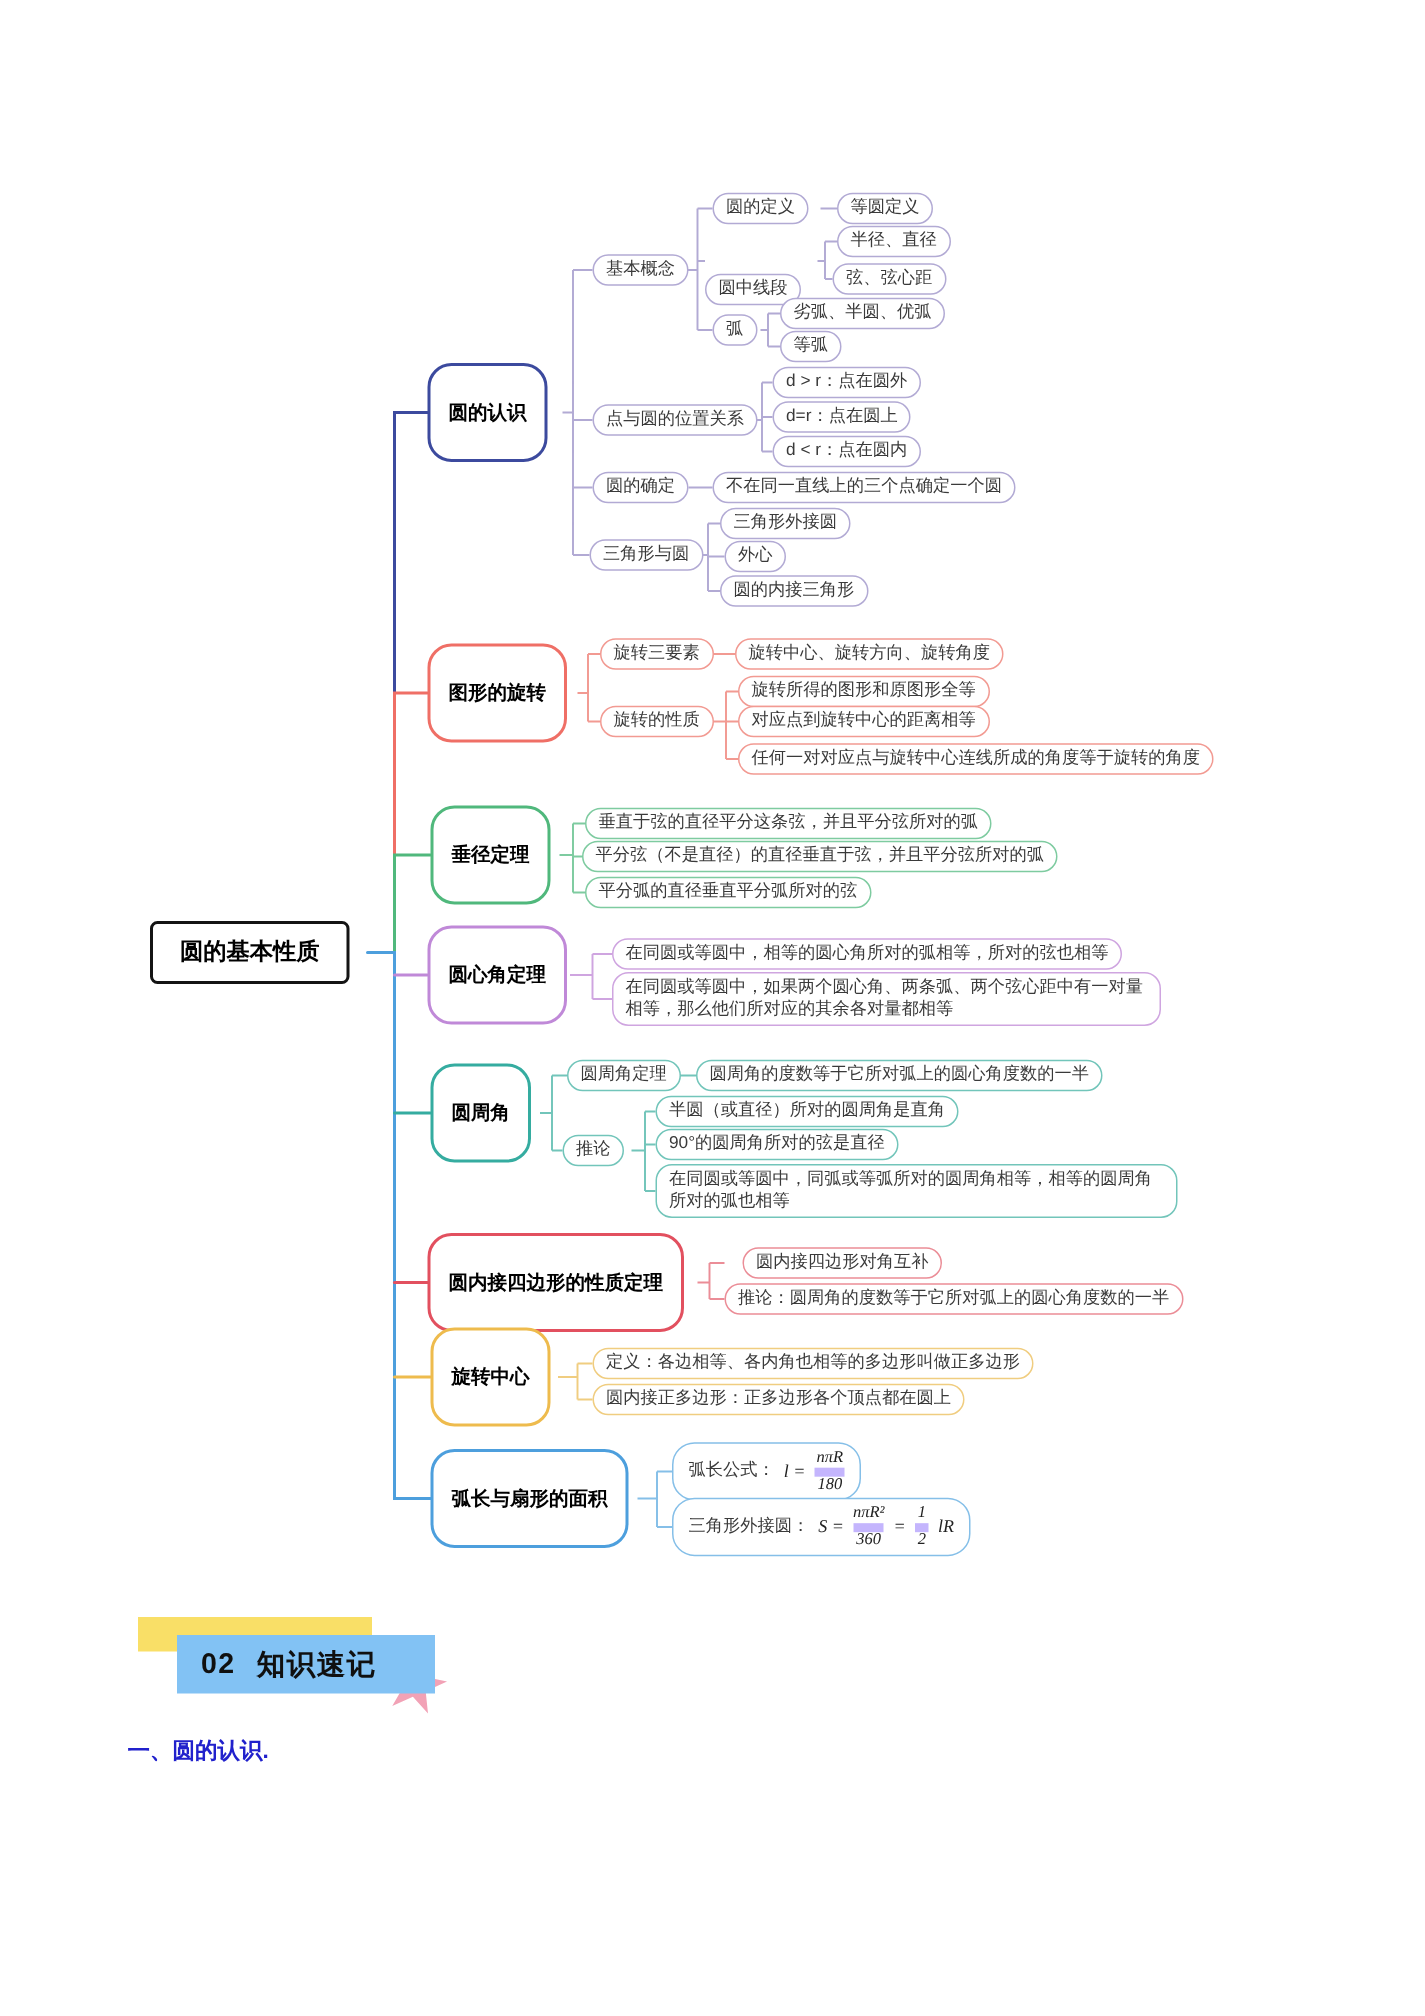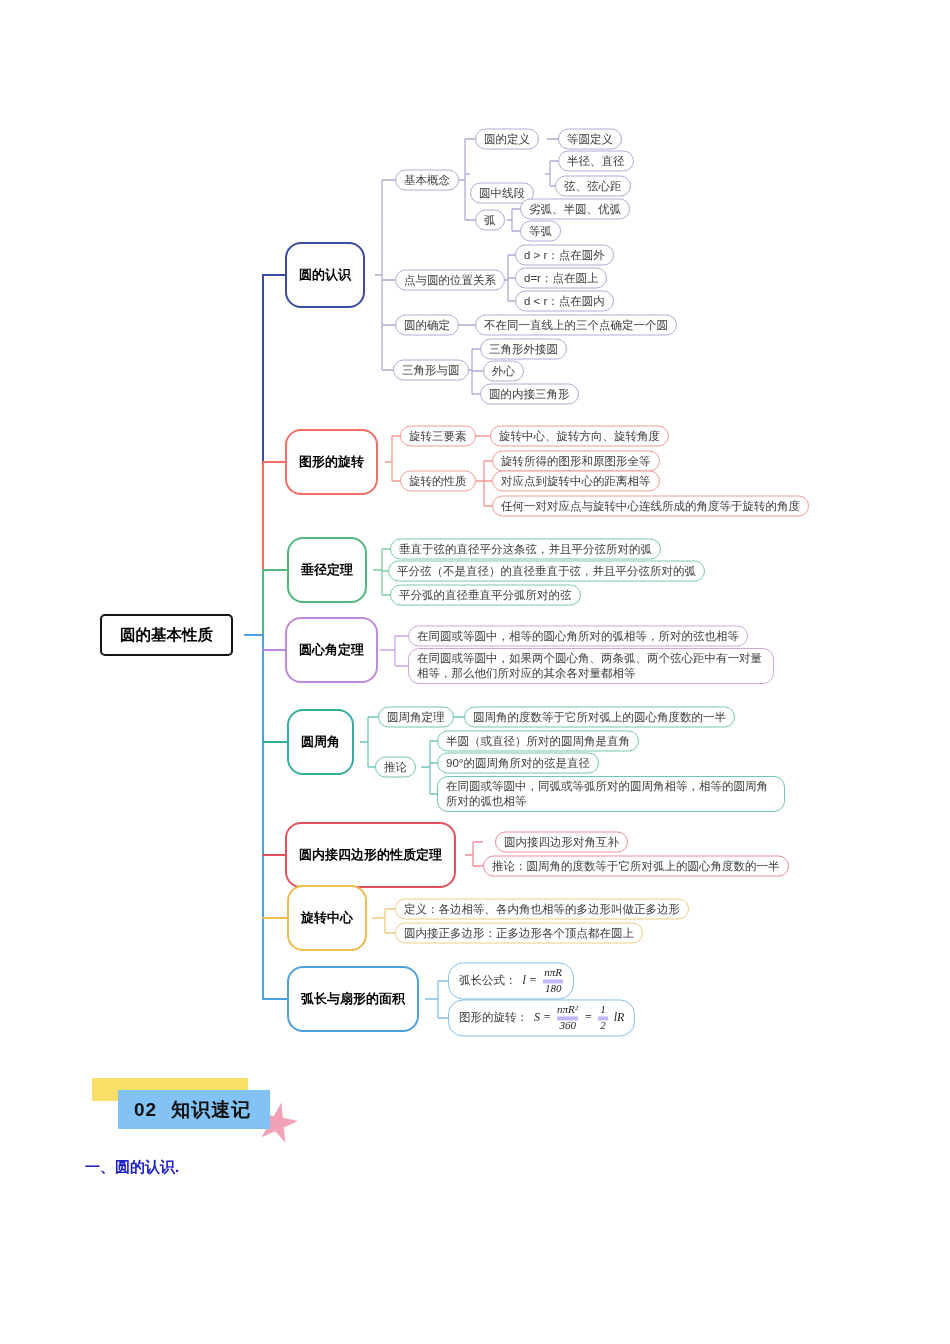"180" .frac .den { border-top: 4px solid #c4b5fd -> 6px solid #c4b5fd }
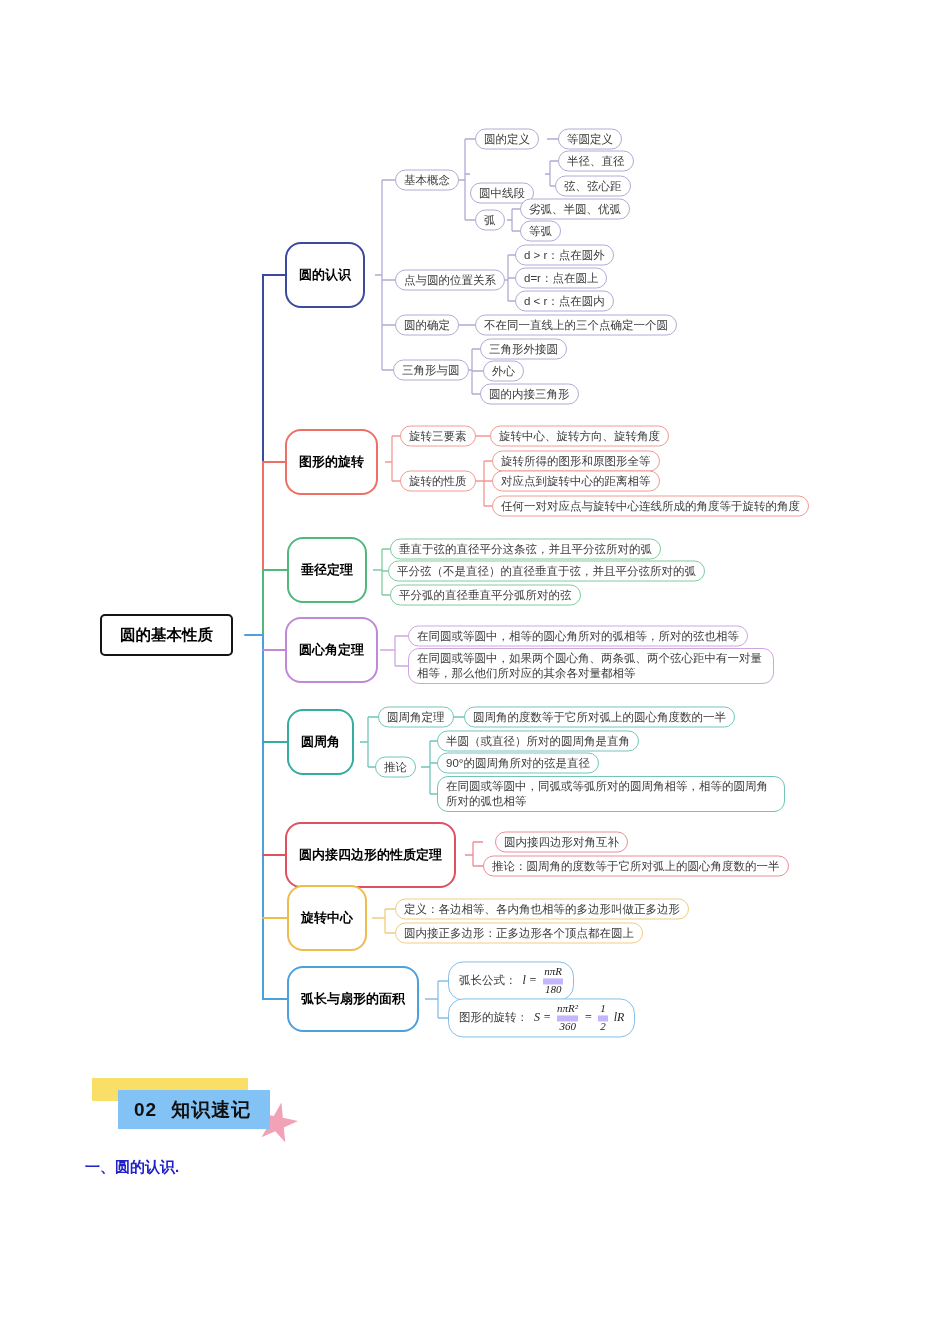"图形的旋转：" span { text: 图形的旋转 -> 三角形外接圆 }
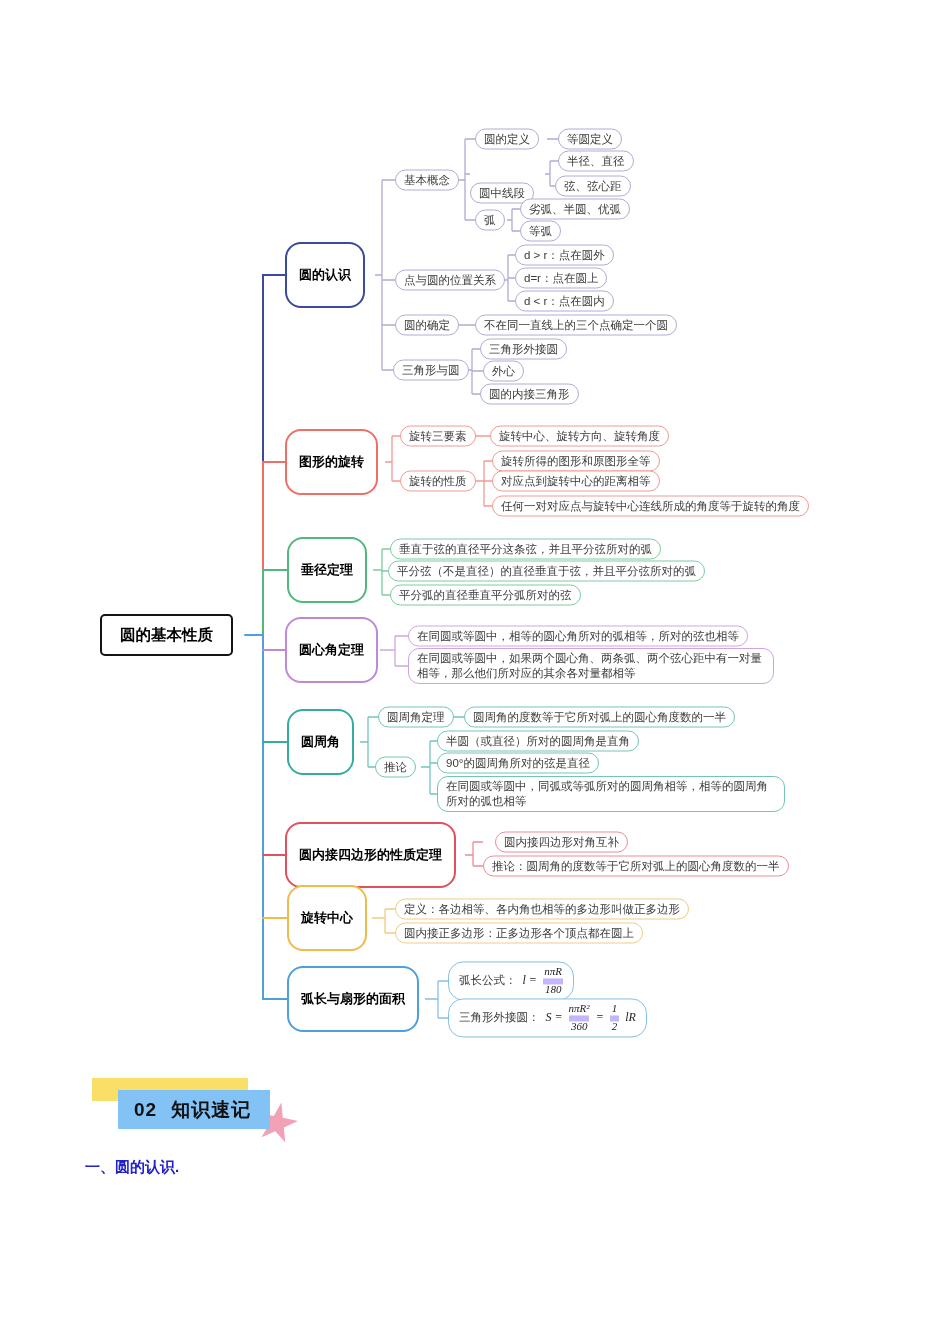"02" .hdr-blue { width: 152px -> 172px }
